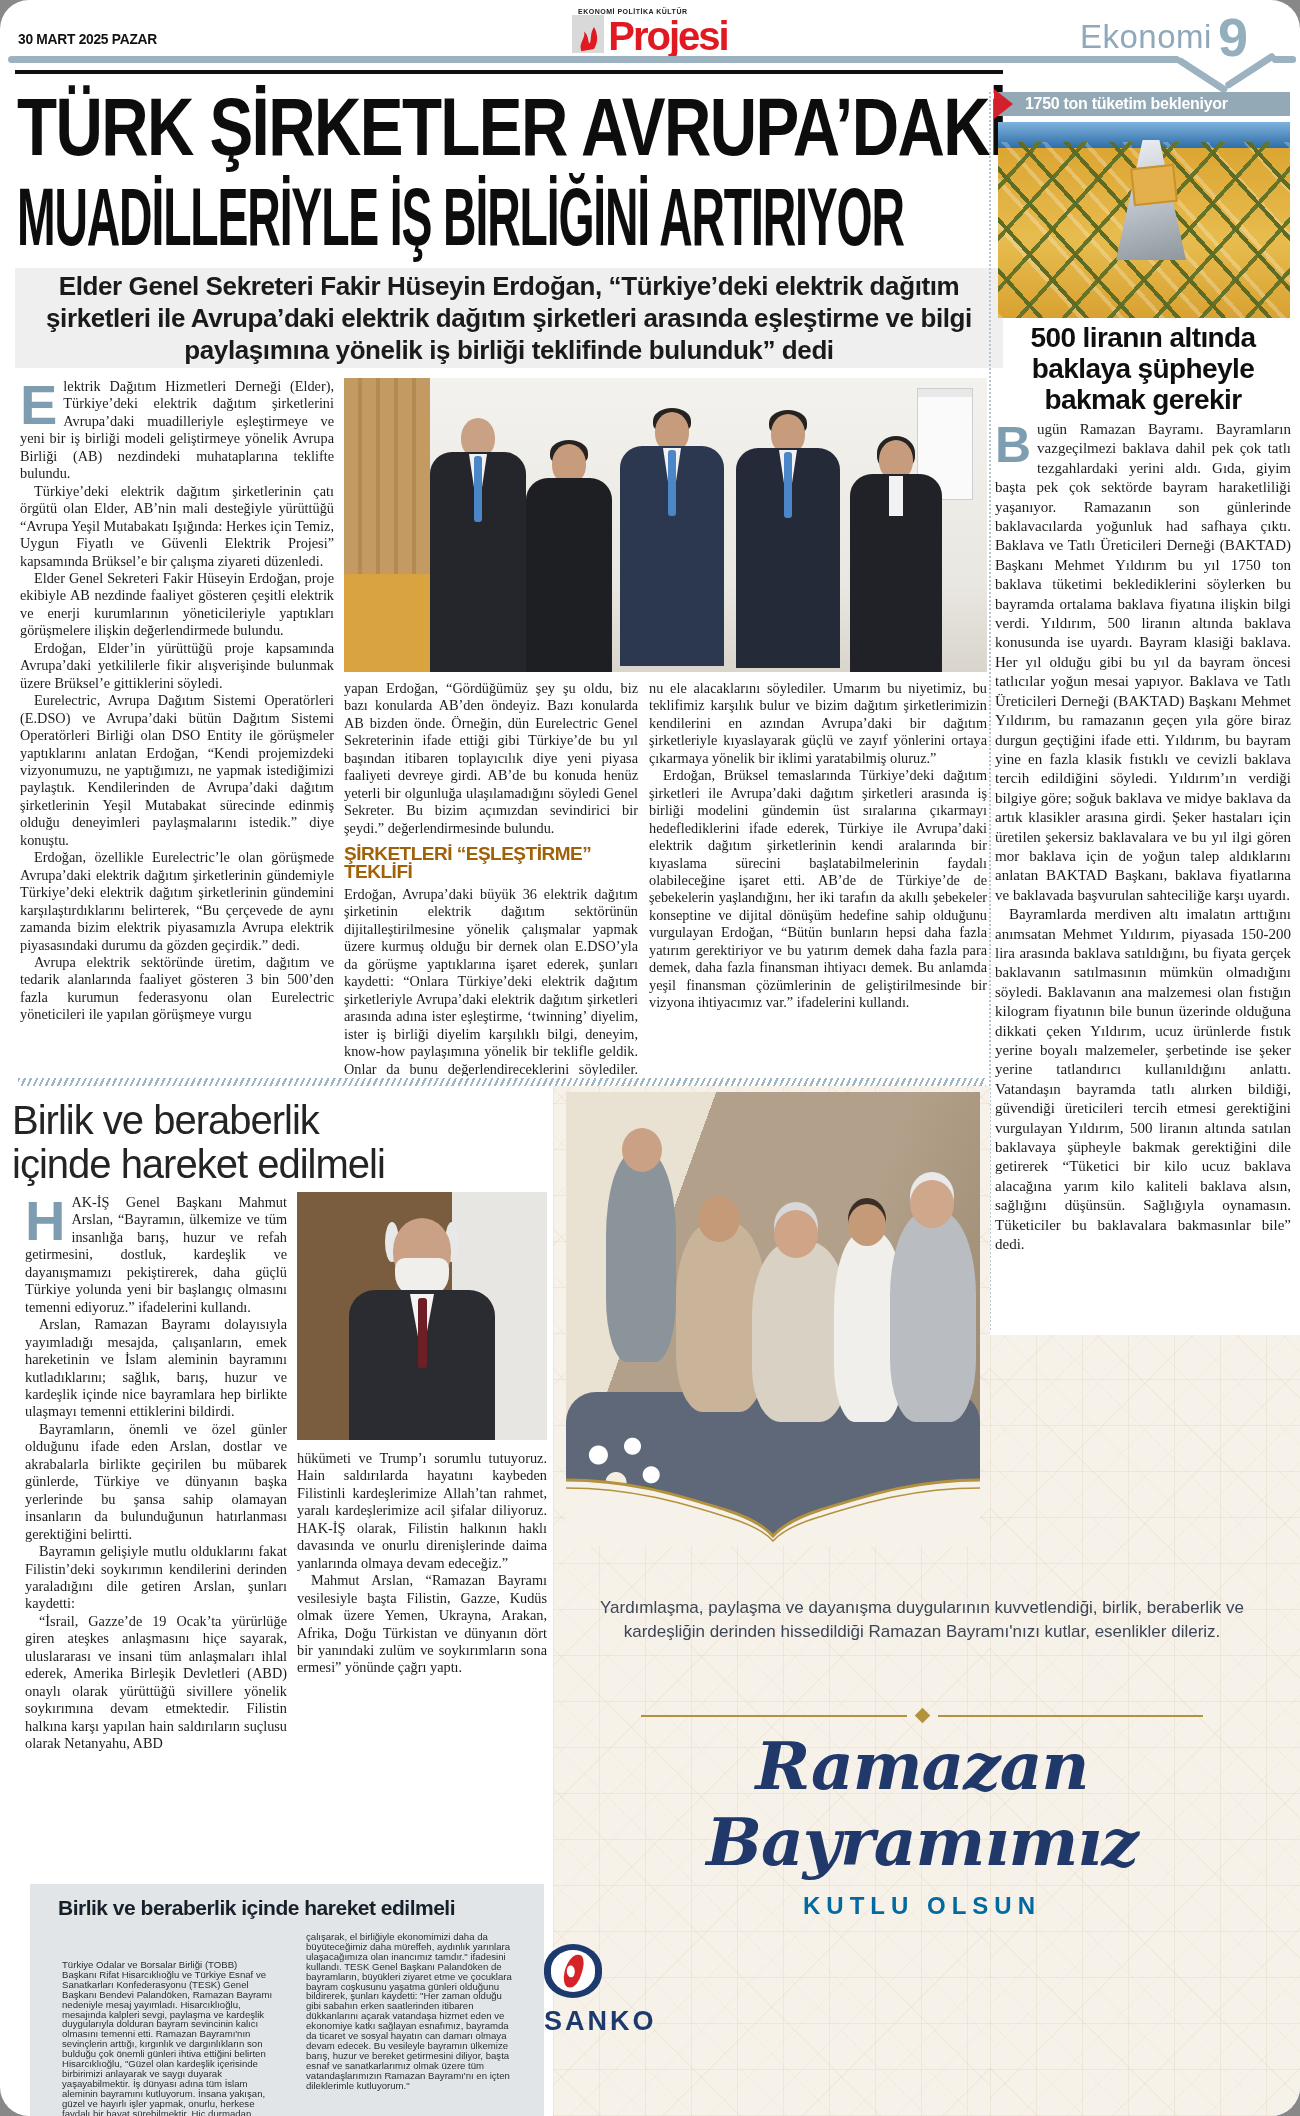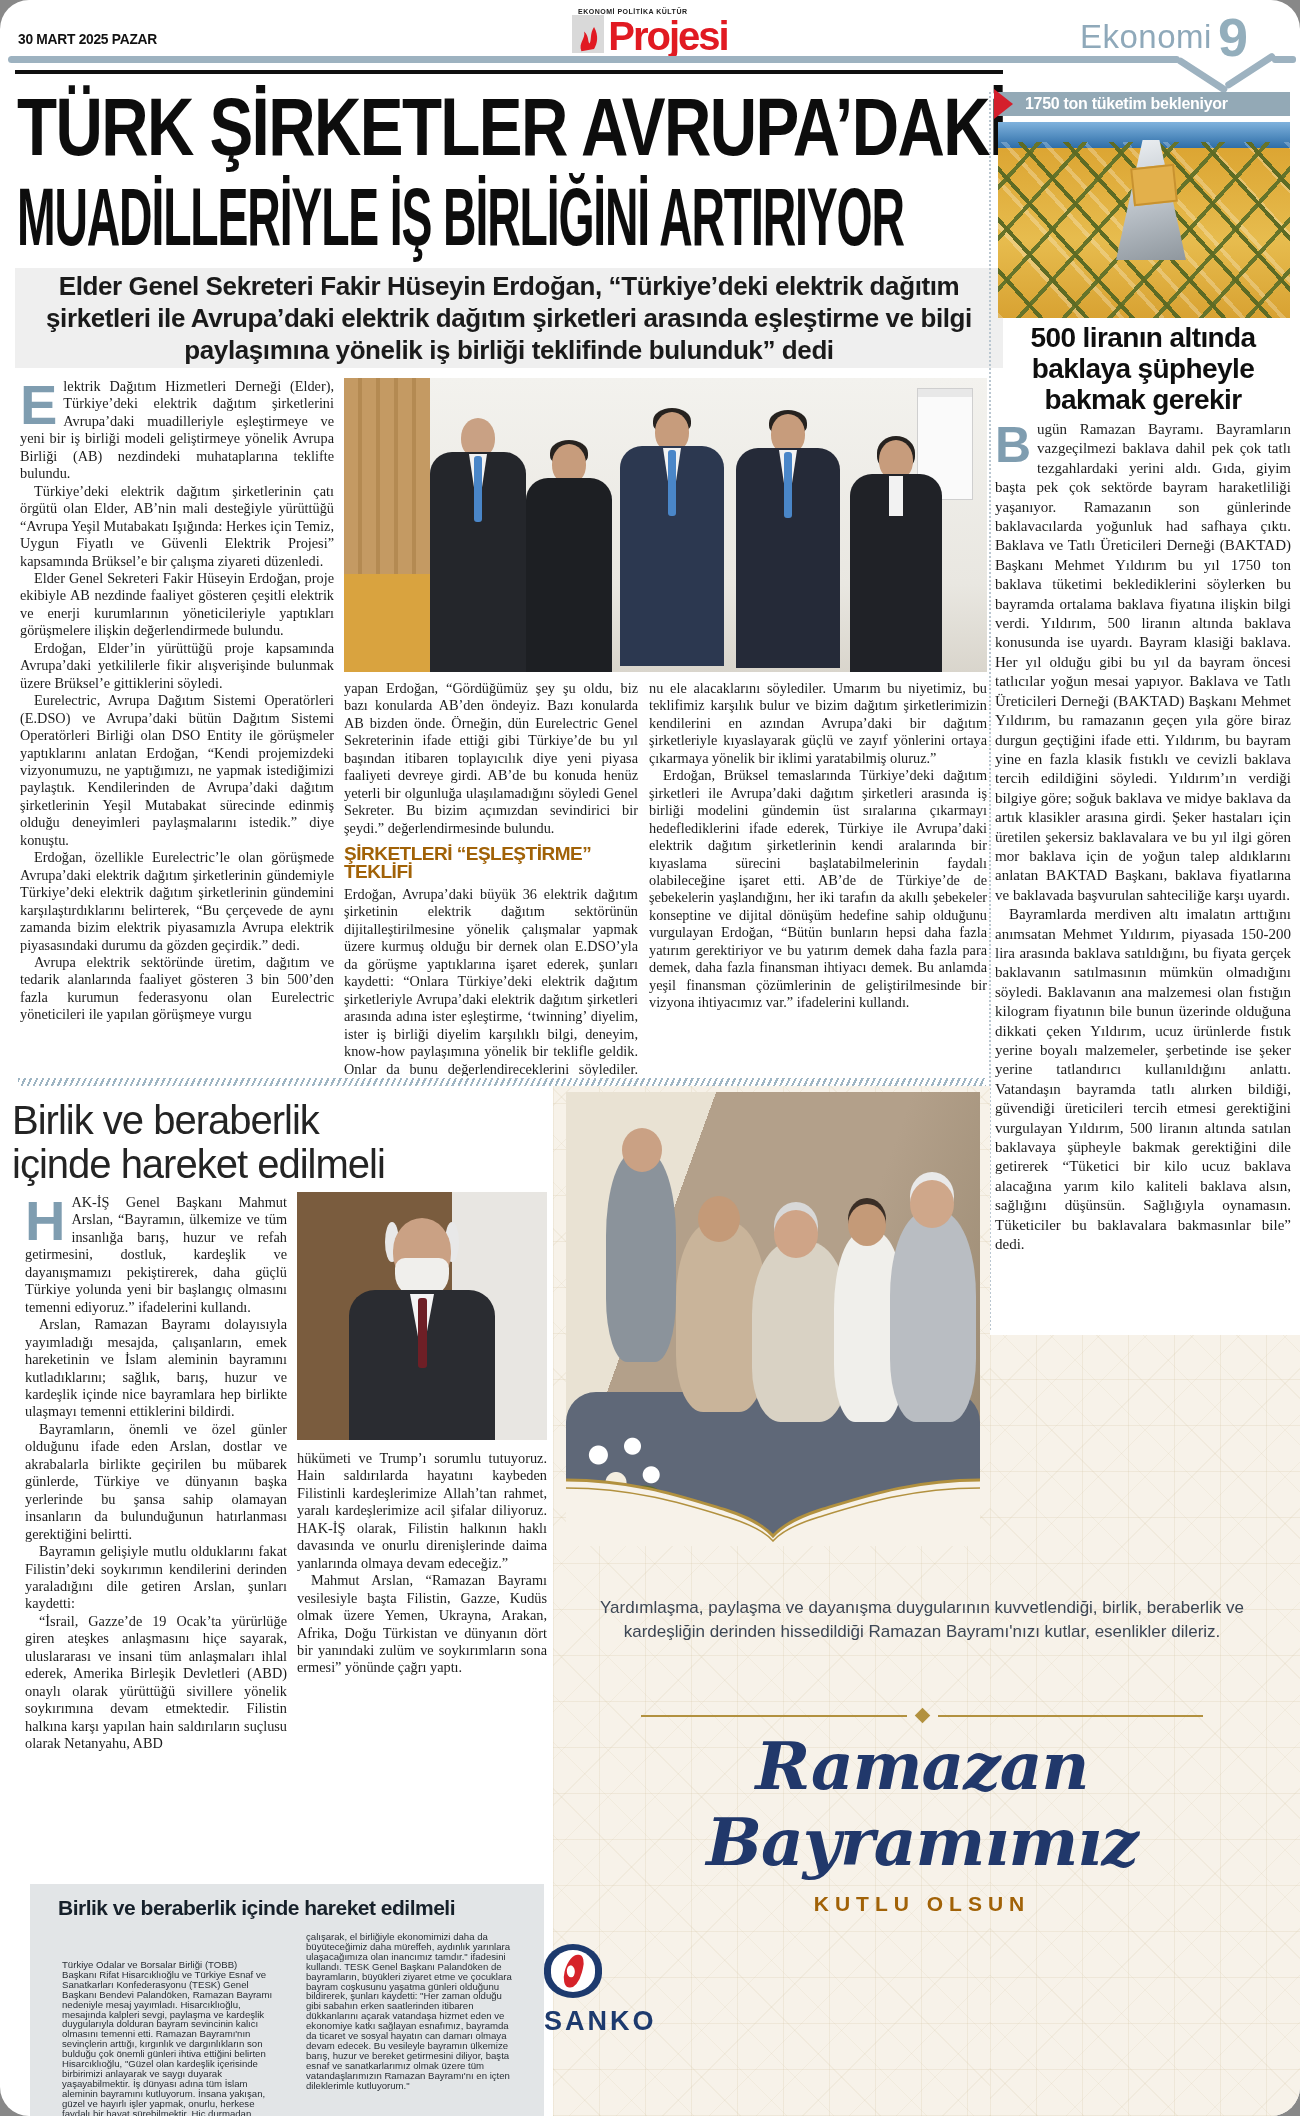"KUTLU OLSUN" .kutlu { color: #a16207 -> #0369a1; font-size: 21px -> 24px }
